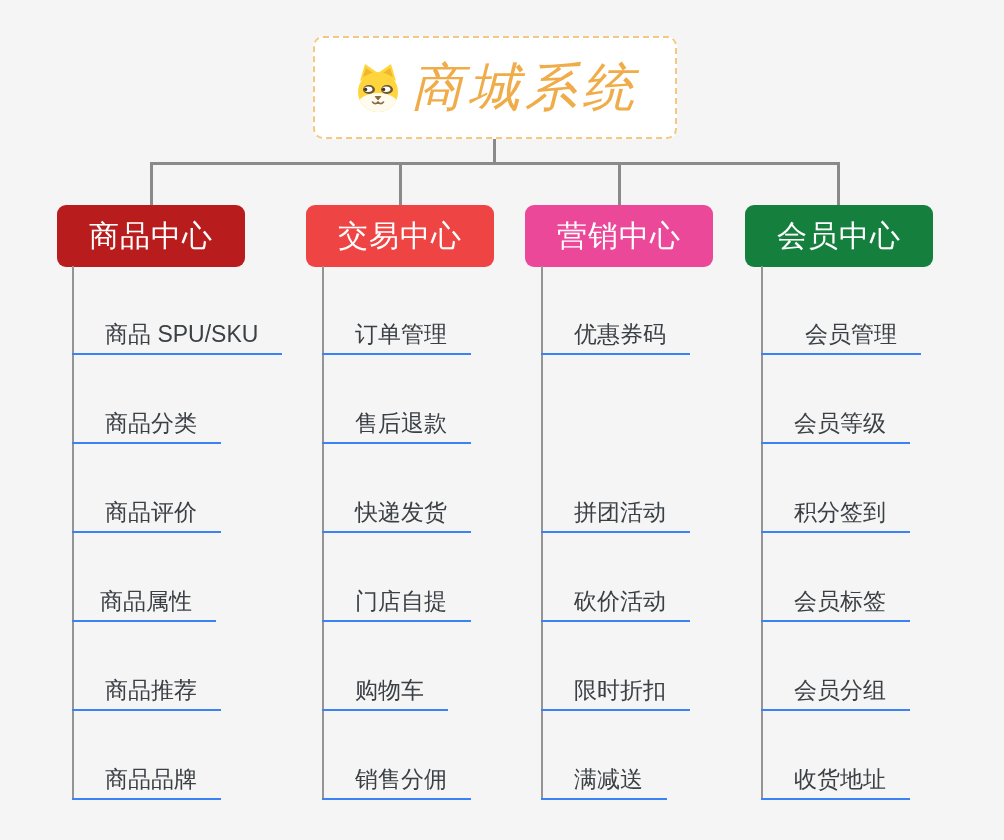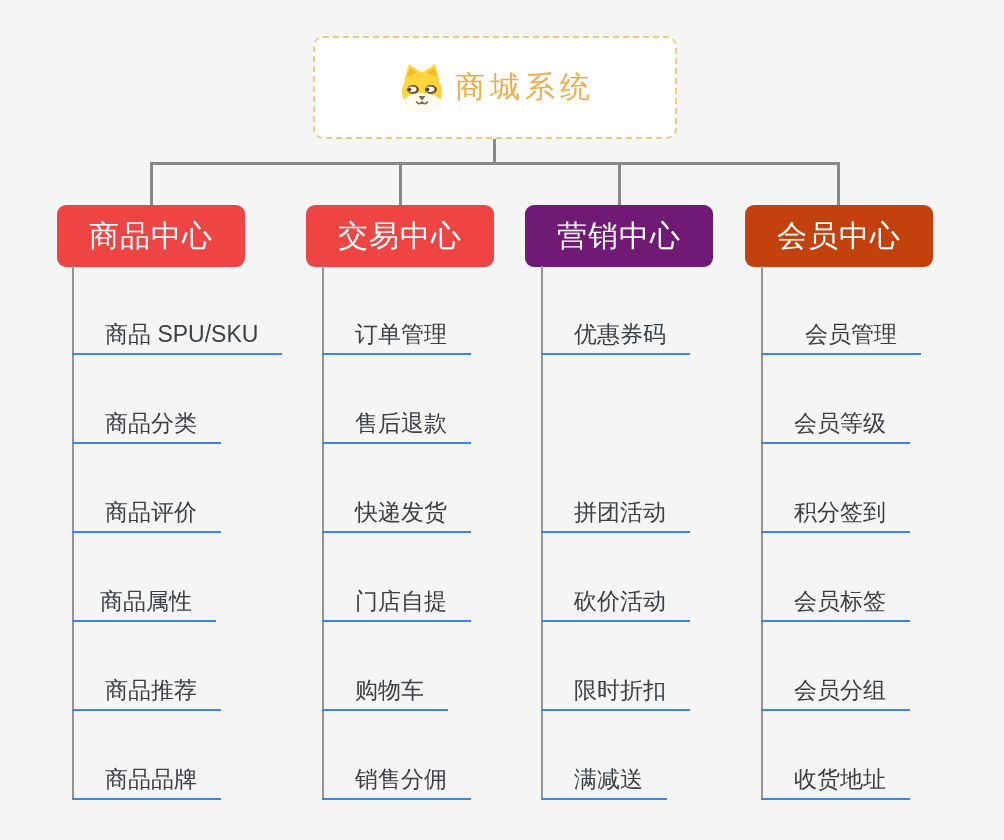"商城系统" .root-title { font-size: 30px -> 52px; font-style: none -> italic }
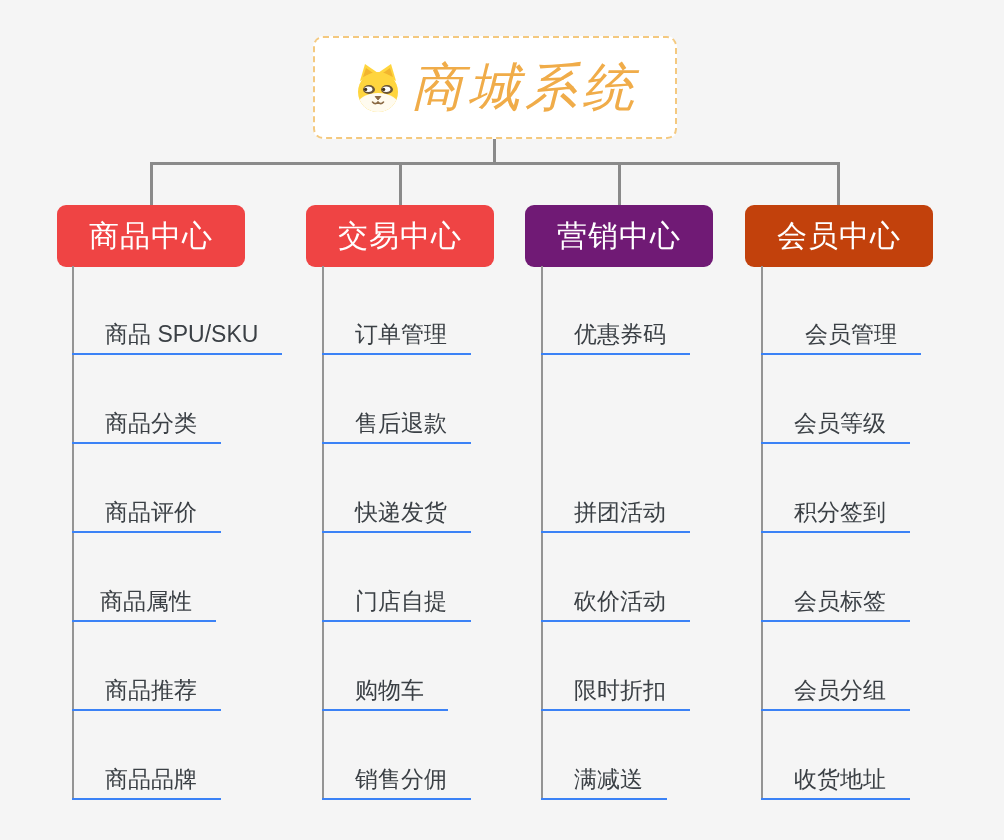"商品中心" div.cat-node { background: #ef4444 -> #b91c1c }
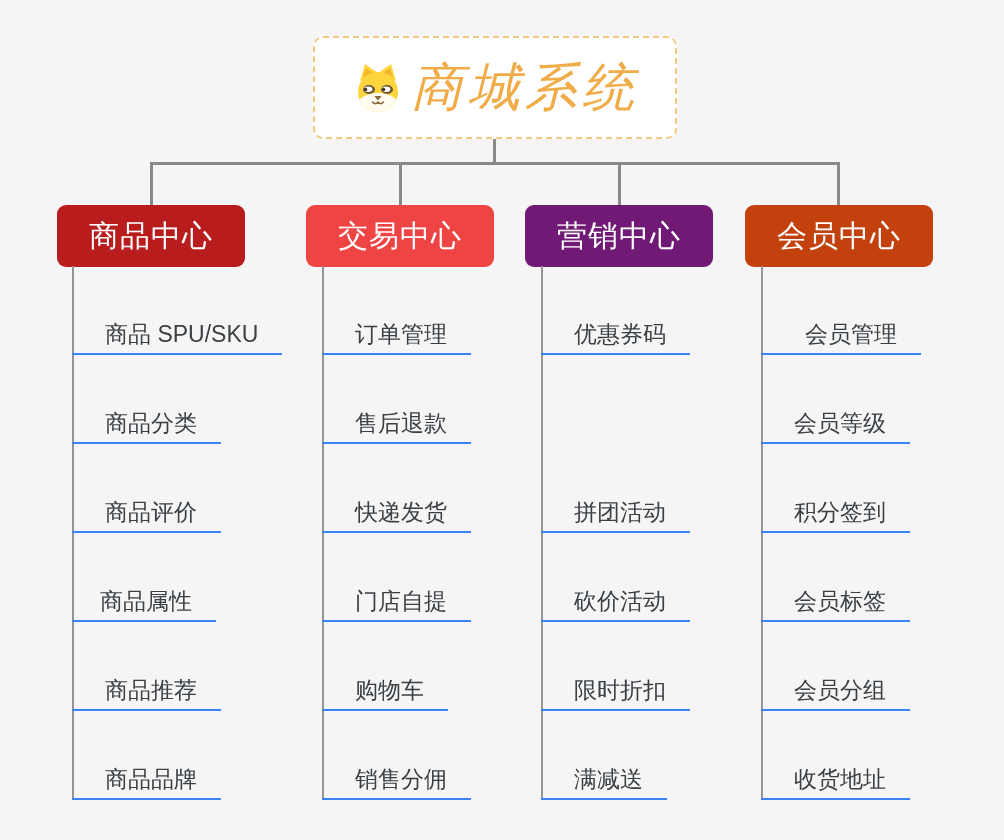"营销中心" div.cat-node { background: #701a75 -> #ec4899 }
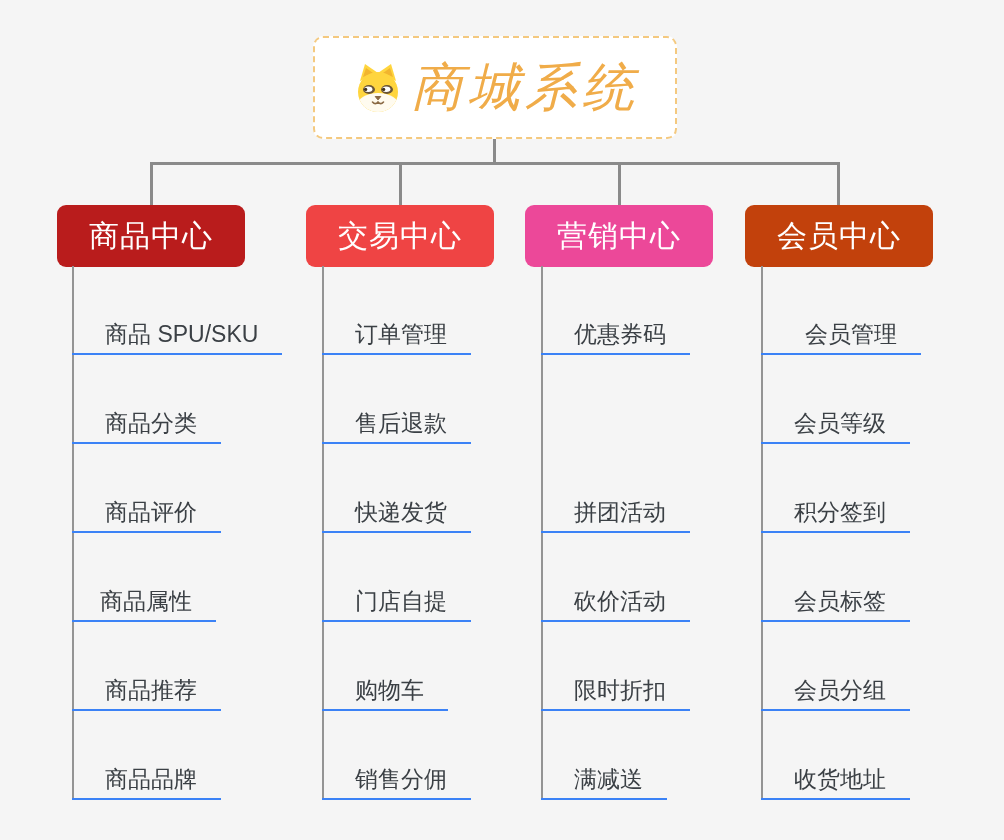"会员中心" div.cat-node { background: #c2410c -> #15803d }
